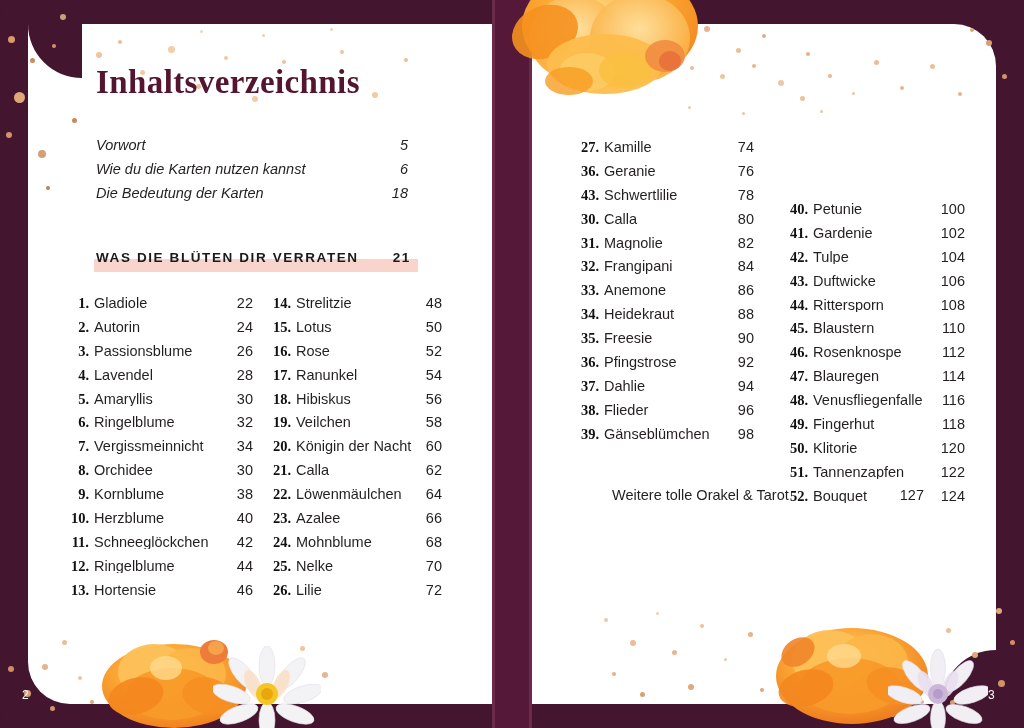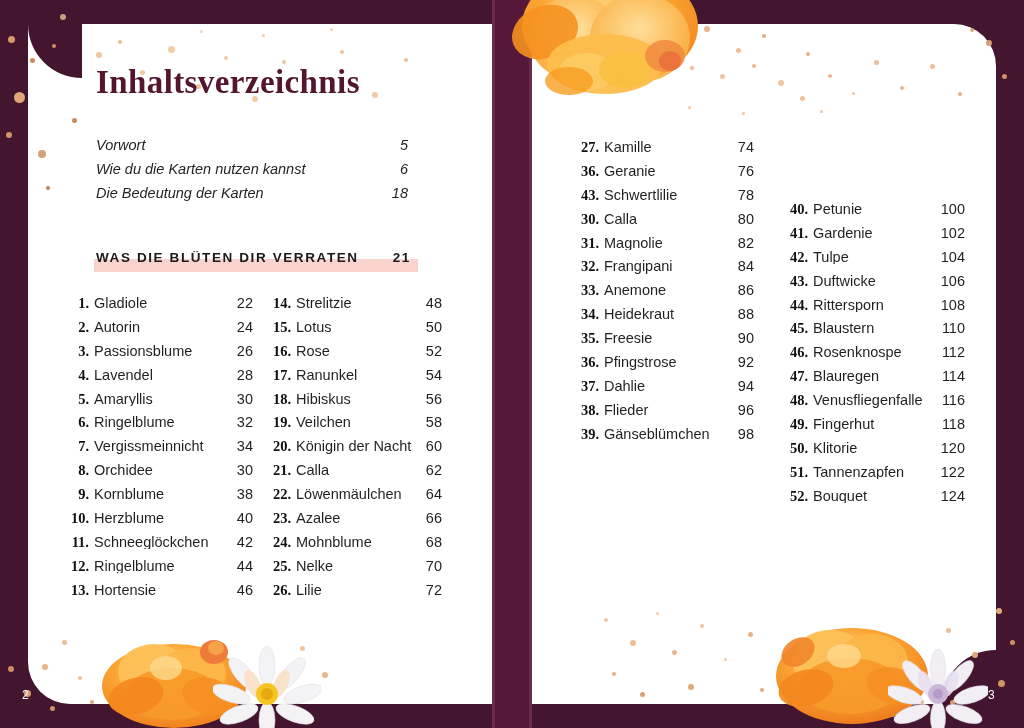"Weitere tolle Orakel & Tarot" div.front-row { html: none -> <div> <span>Weitere tolle Orakel &amp; Tarot</span> <span>127</span> </div> }
